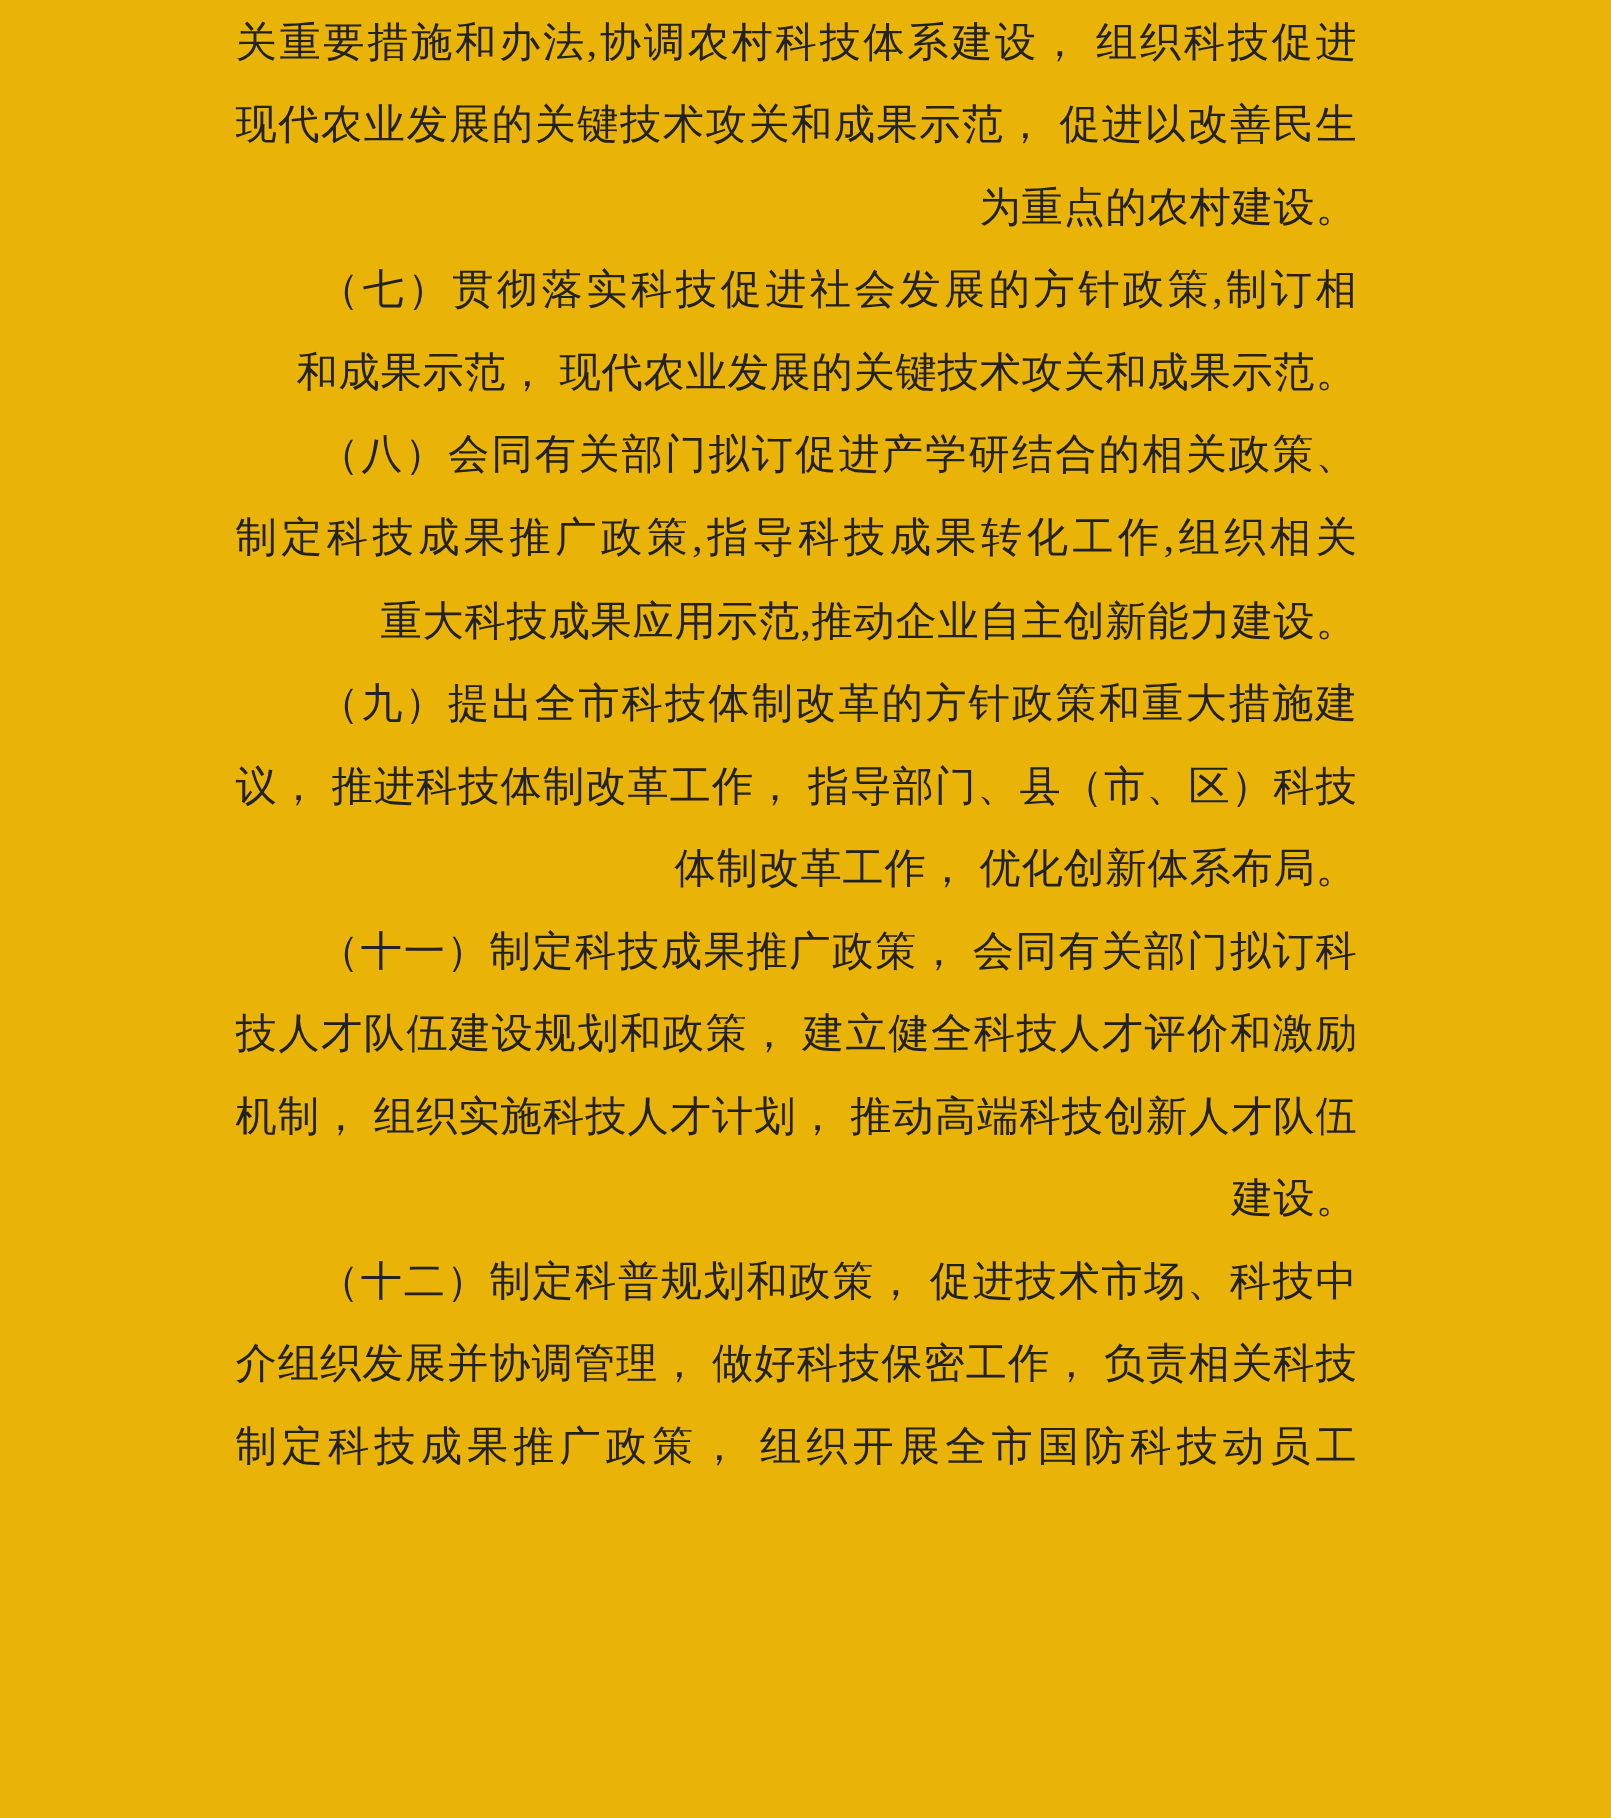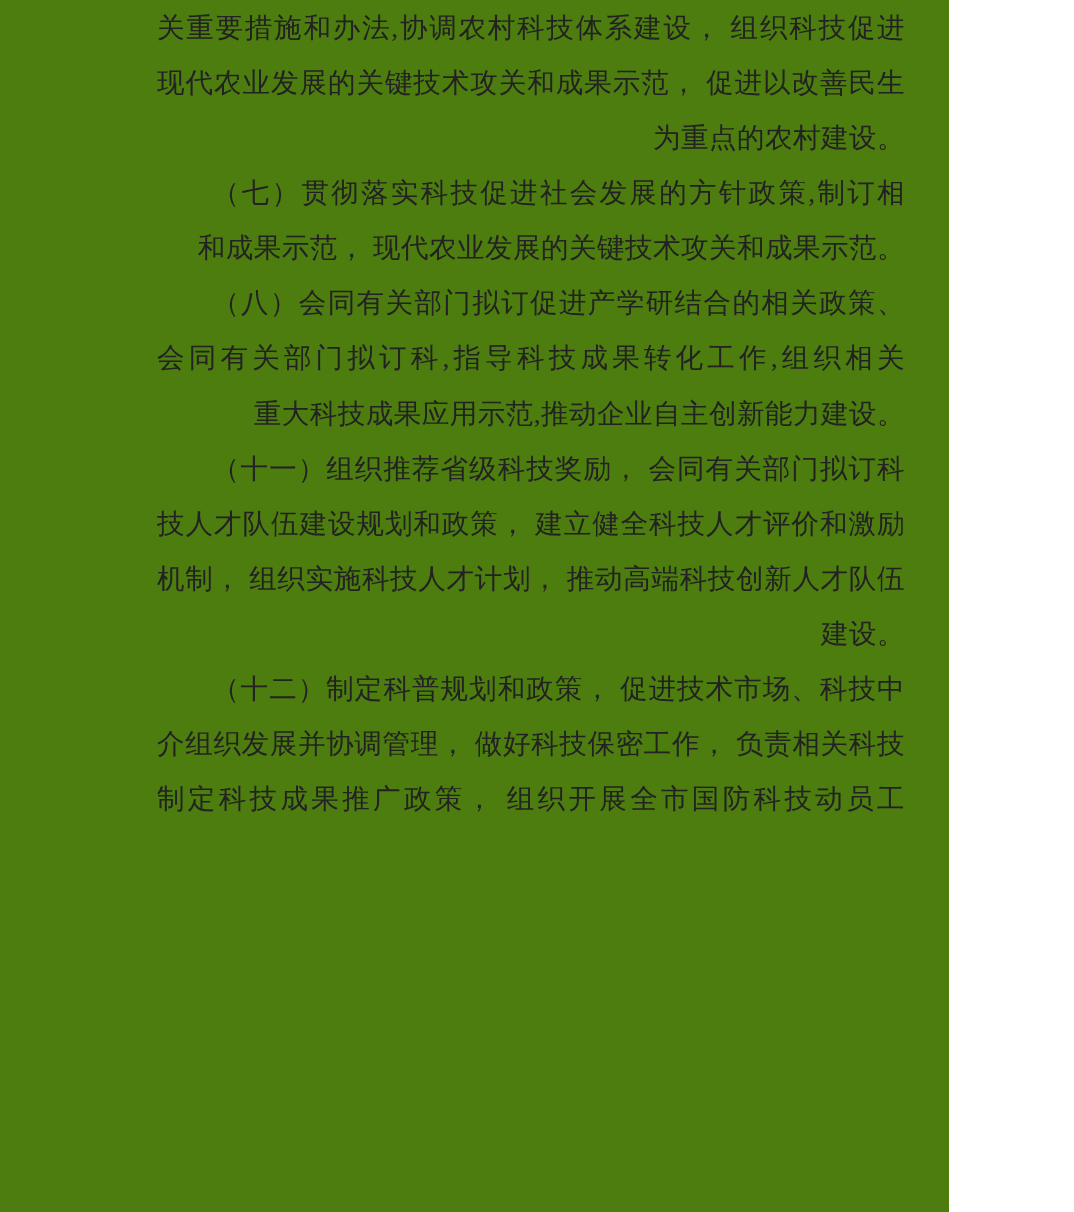"关重要措施和办法,协调农村科技体系建设， 组织科技促进" .page { background: #4d7c0f -> #eab308; padding-left: 40px -> none; width: 909px -> 1074px }
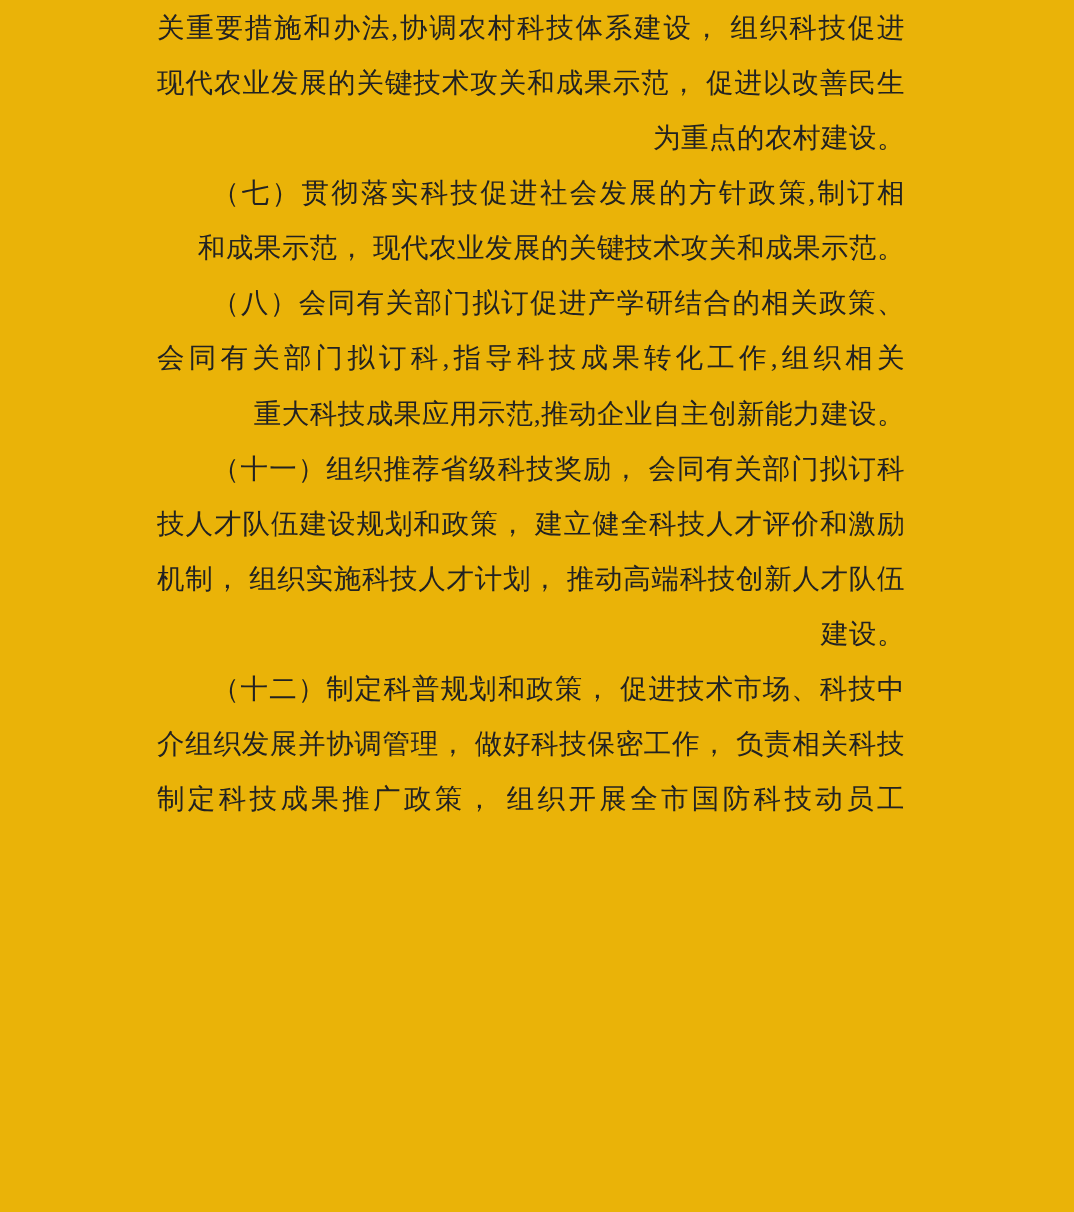"会同有关部门拟订科,指导科技成果转化工作,组织相关" div.line { text: 会同有关部门拟订科 -> 制定科技成果推广政策 }
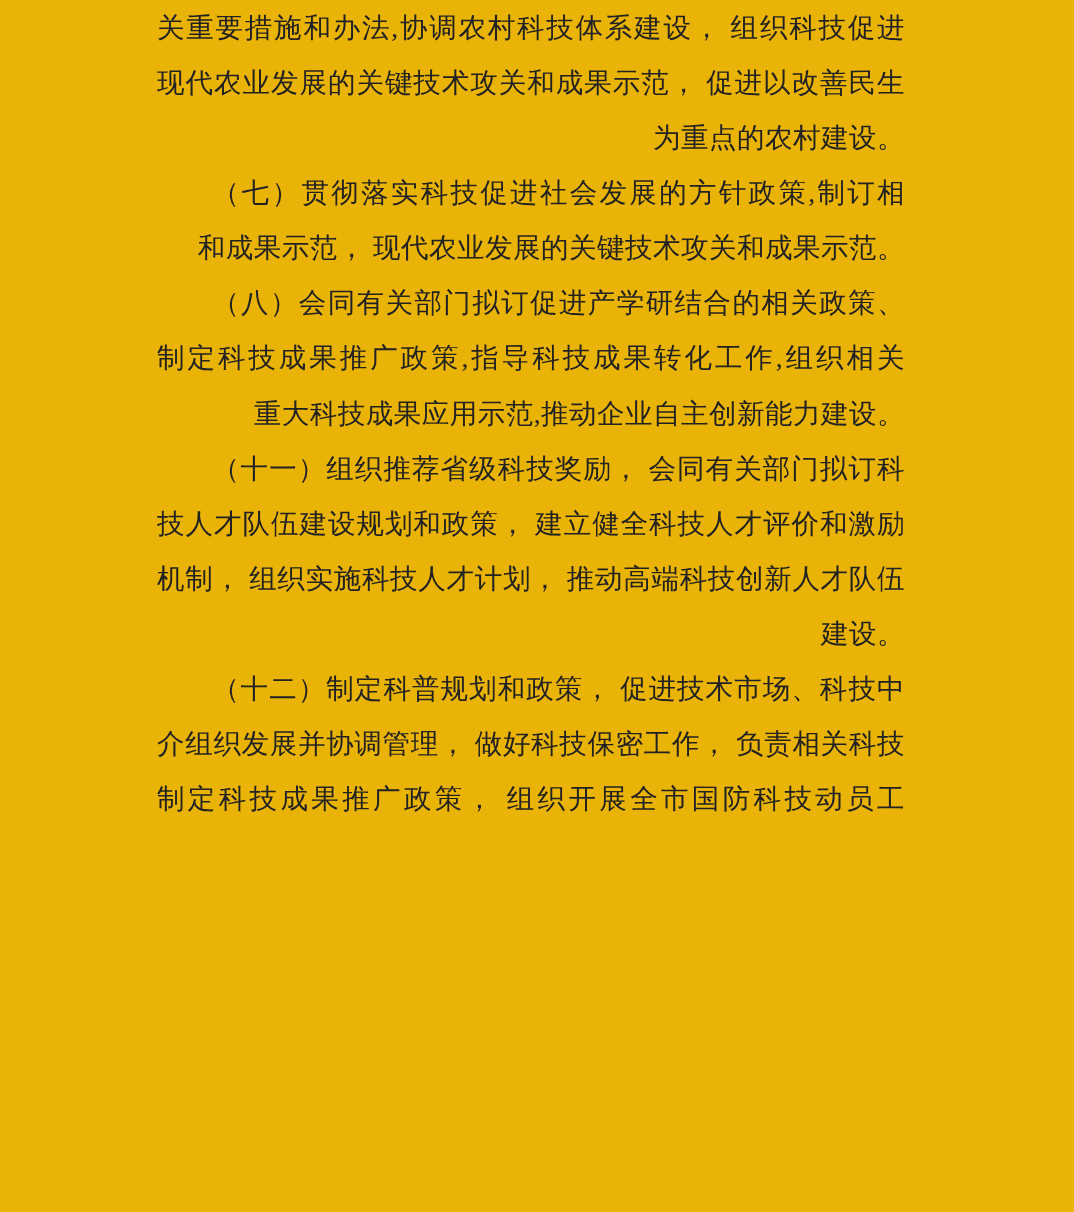"（九）提出全市科技体制改革的方针政策和重大措施建" div.paragraph { html: none -> <div> <div>（九）提出全市科技体制改革的方针政策和重大措施建</div> <div>议， 推进科技体制改革工作， 指导部门、县（市、区）科技</div> <div>体制改革工作， 优化创新体系布局。</div> </div> }
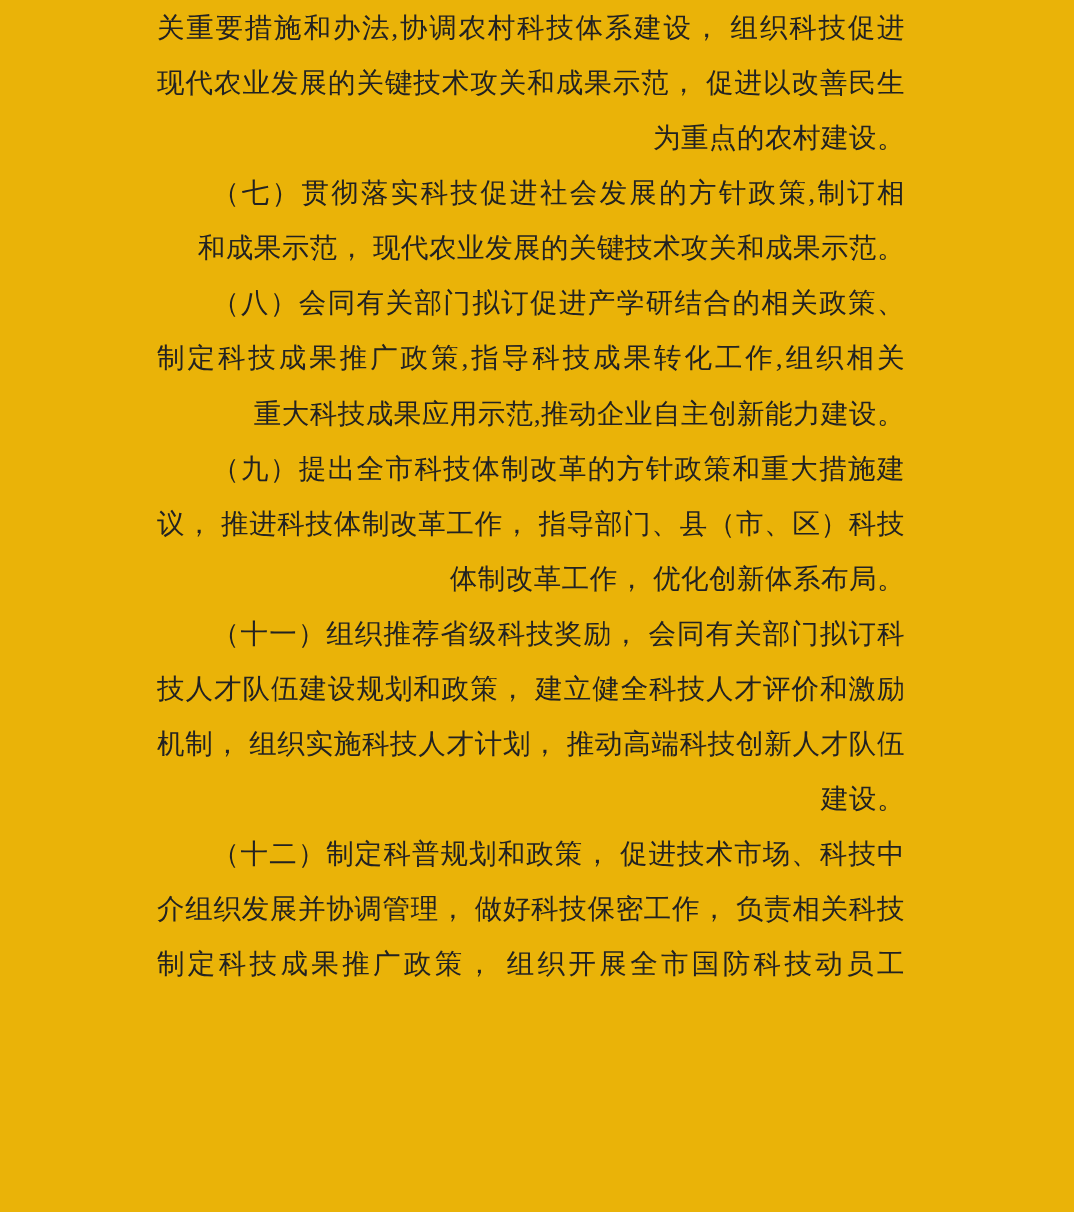"（十一）组织推荐省级科技奖励， 会同有关部门拟订科" div.line { text: 组织推荐省级科技奖励 -> 制定科技成果推广政策 }
